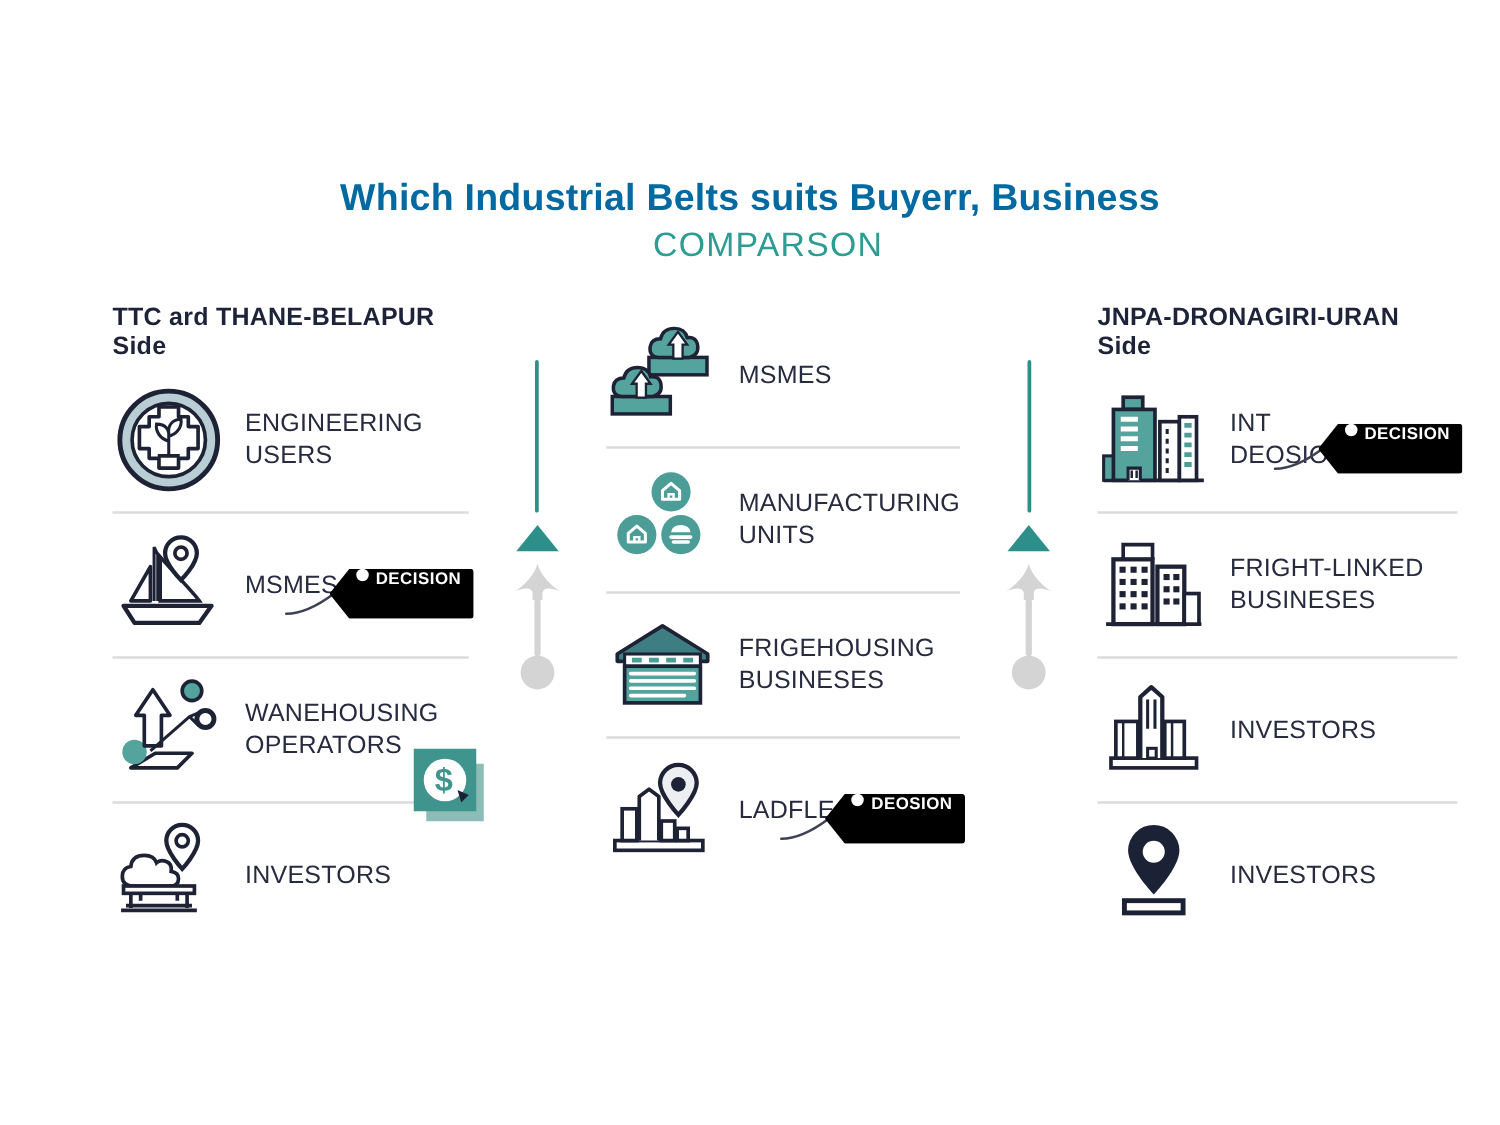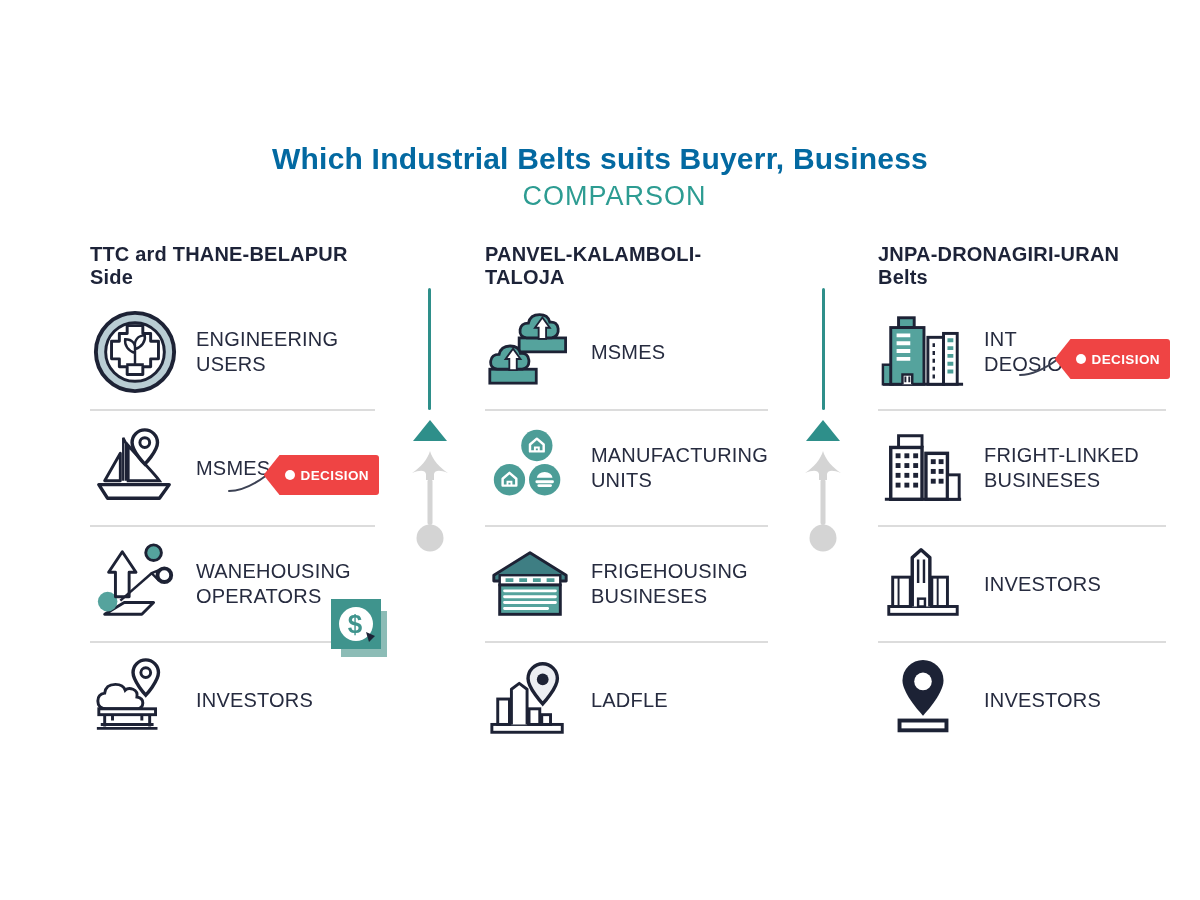"PANVEL-KALAMBOLI-TALOJA" h3.col-title { html: <h3>PANVEL-KALAMBOLI-TALOJA</h3> -> none }
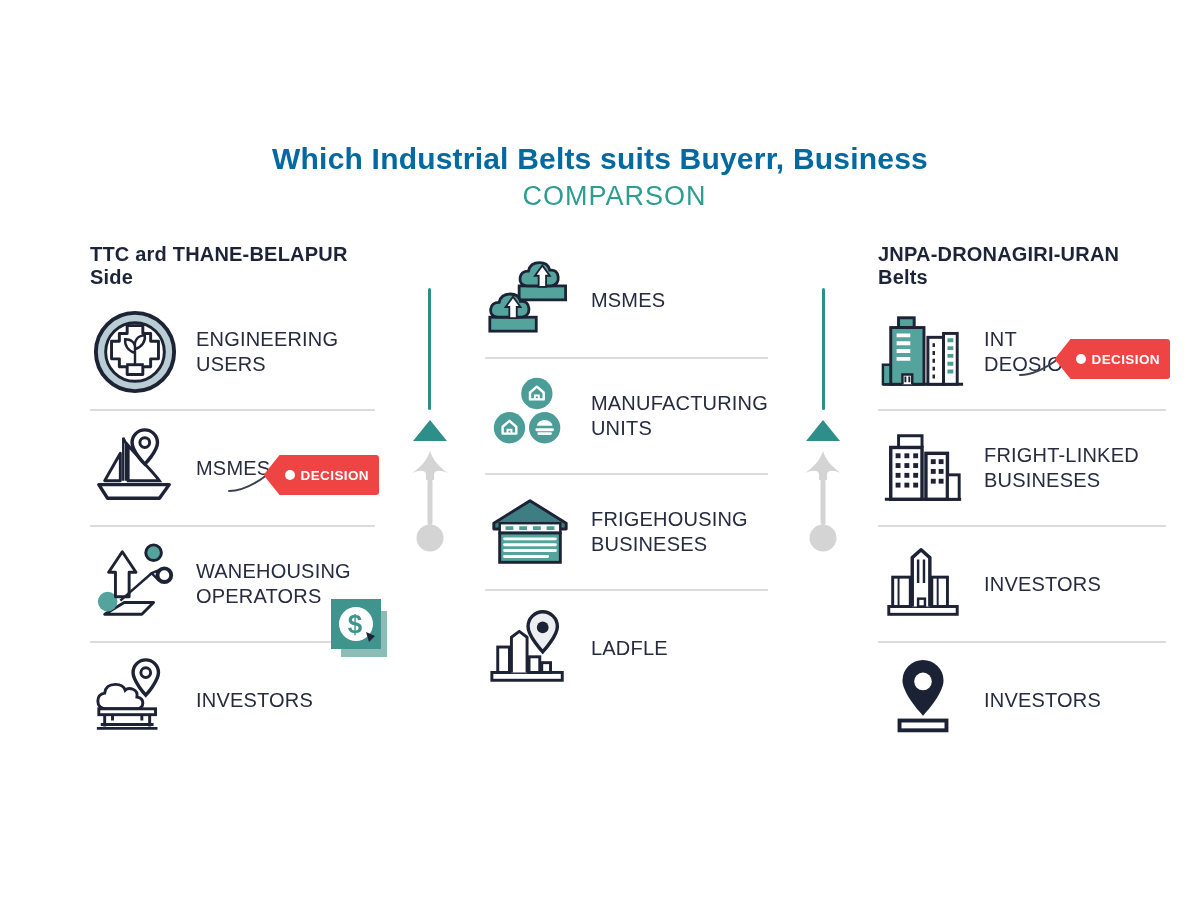"JNPA-DRONAGIRI-URAN Belts" h3.col-title { text: Belts -> Side }
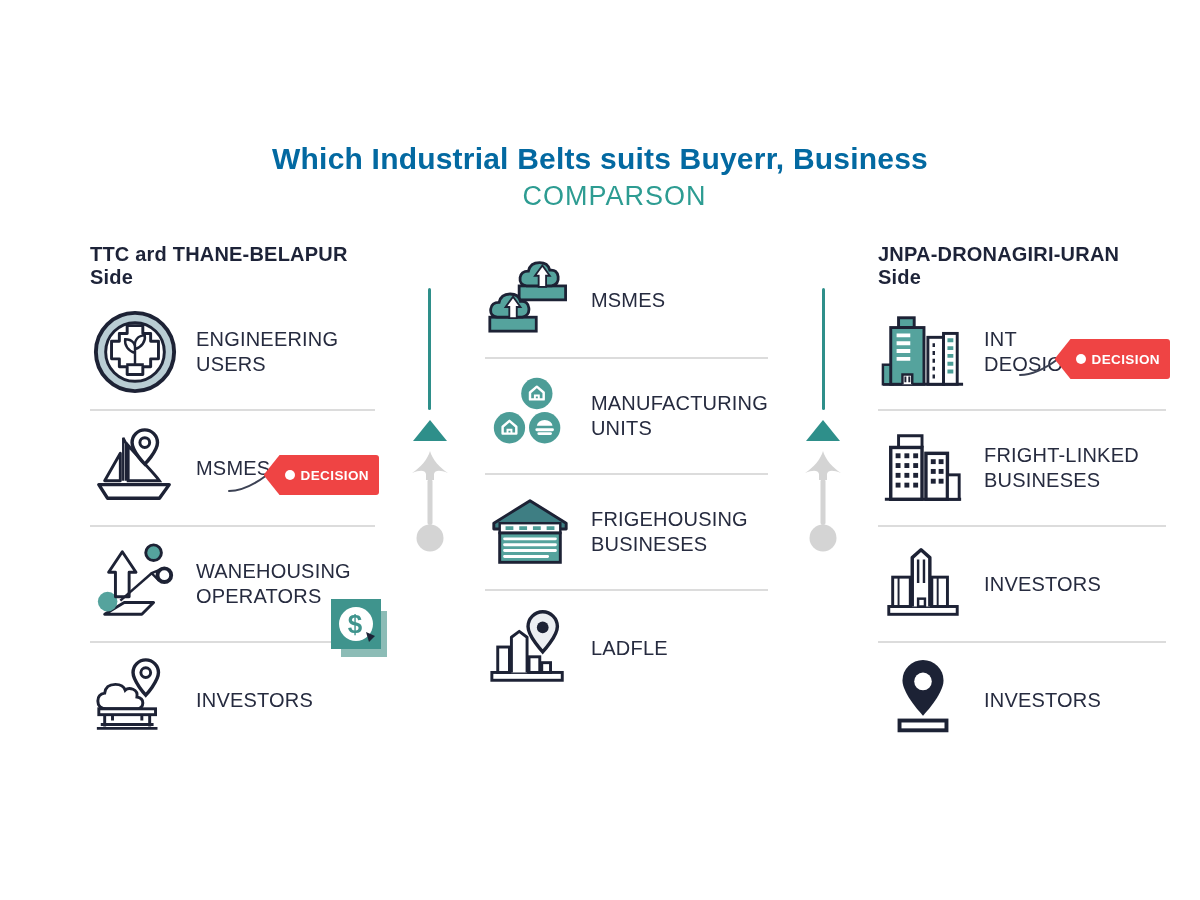"DECISION" .tag { align-items: center -> flex-start; background: #ef4444 -> #000000 }
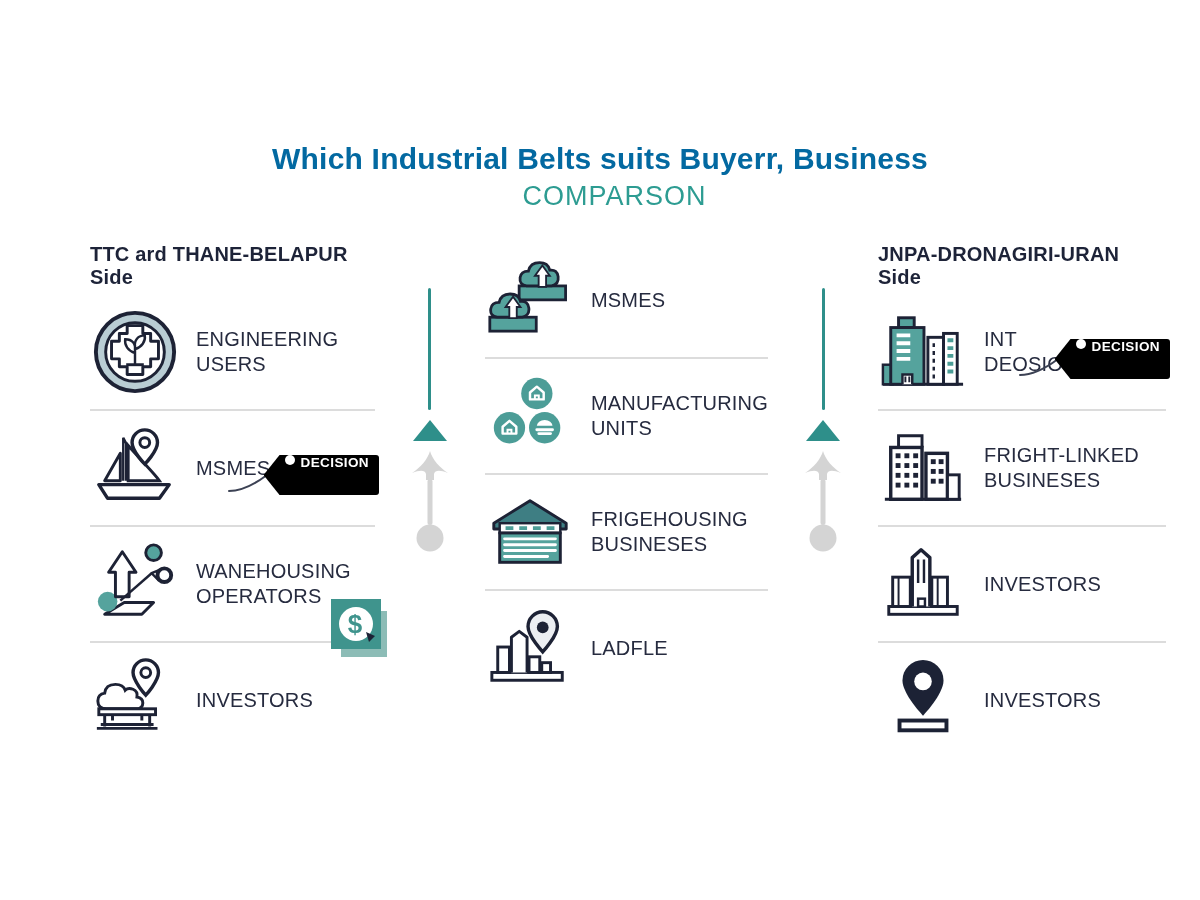"DEOSION" span.tag-wrap { html: none -> <span> <svg> <path></path> </svg> <span> <span></span> <span>DEOSION</span> </span> </span> }
